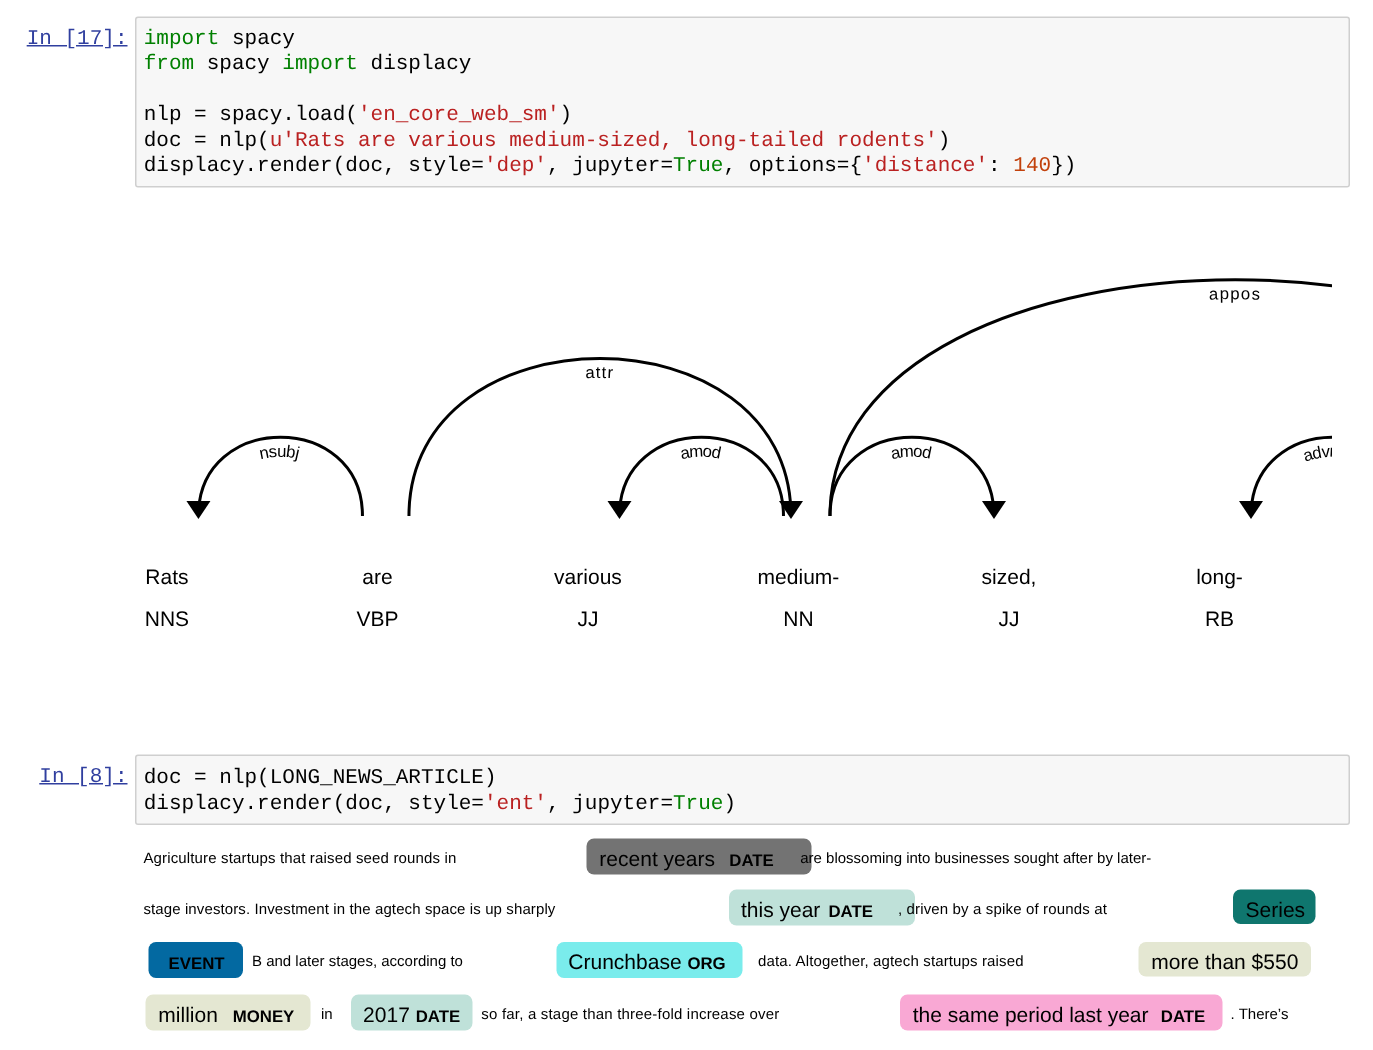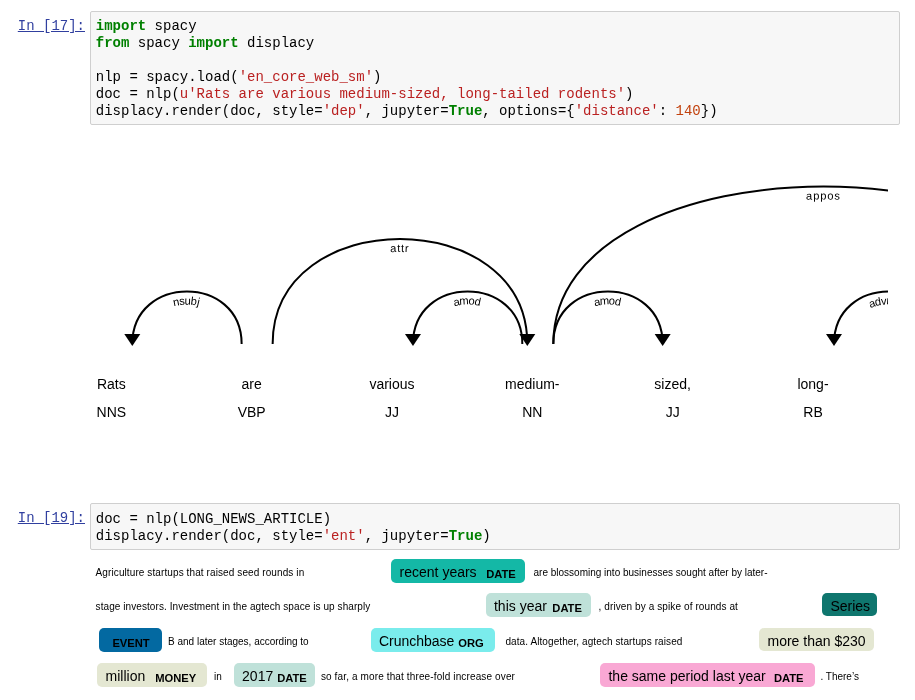"import" .k { font-weight: bold -> normal }
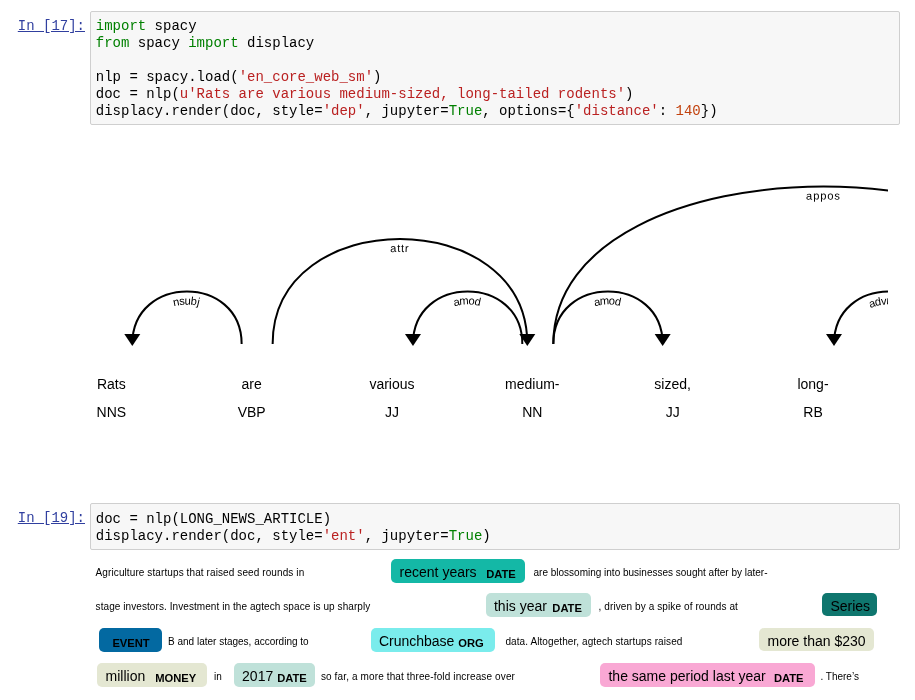"In [19]:" div.prompt { text: 19 -> 8 }
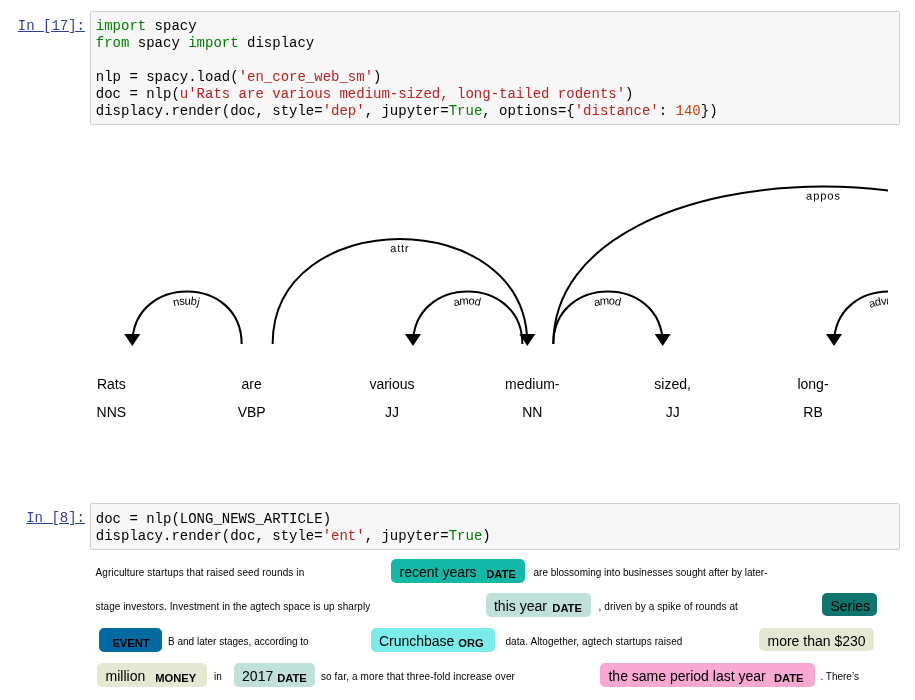"recent years DATE" span.mark { background: #14b8a6 -> #737373; padding-right: 9px -> 25px }
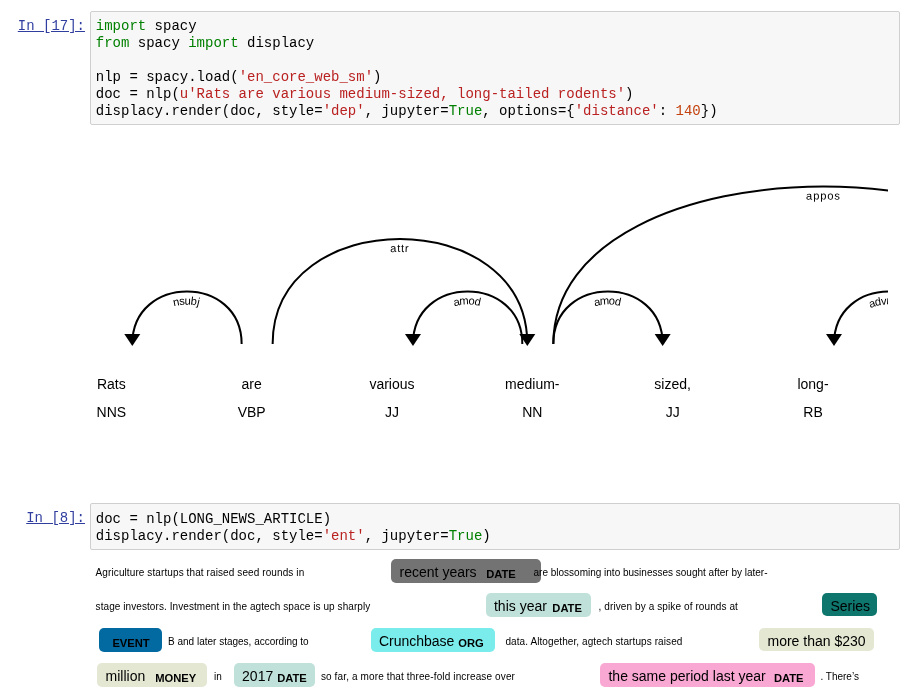"this year DATE" span.mark { padding-right: 9px -> 28px }
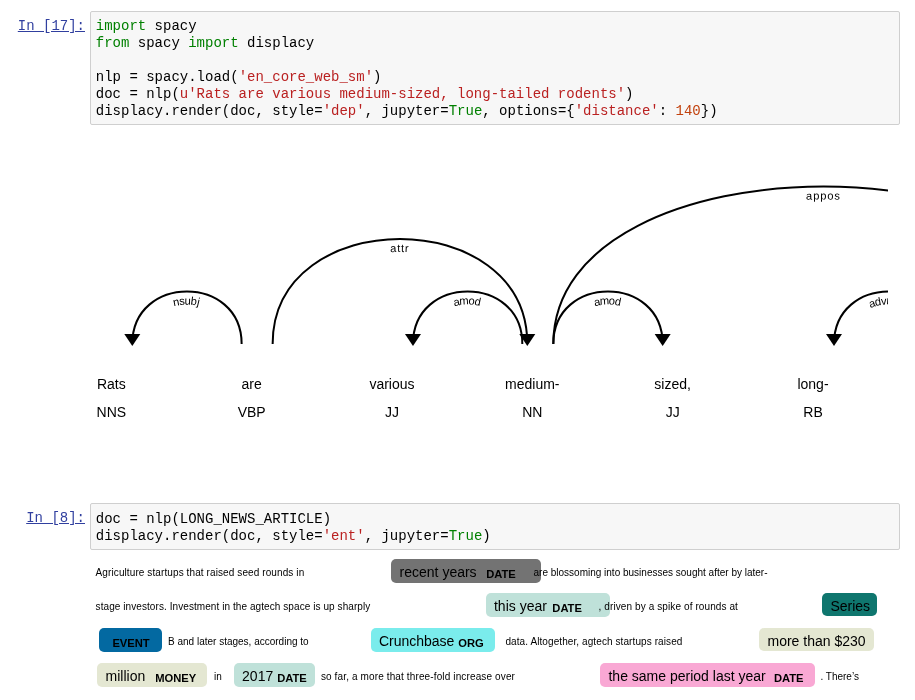"more than $230" span.mark { text: $230 -> $550 }
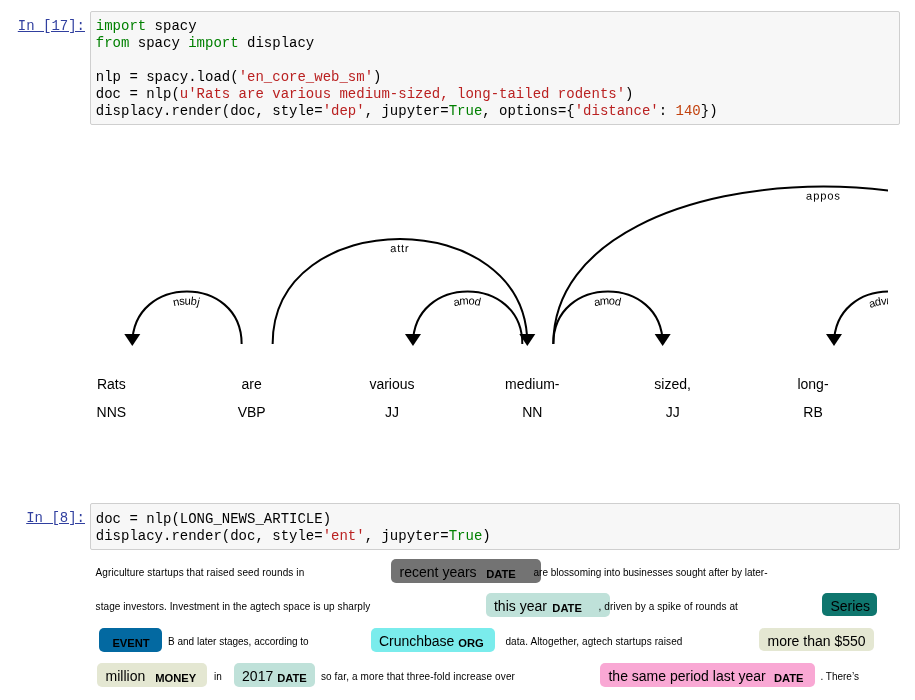"so far, a more that" span.et { text: more that -> stage than }
